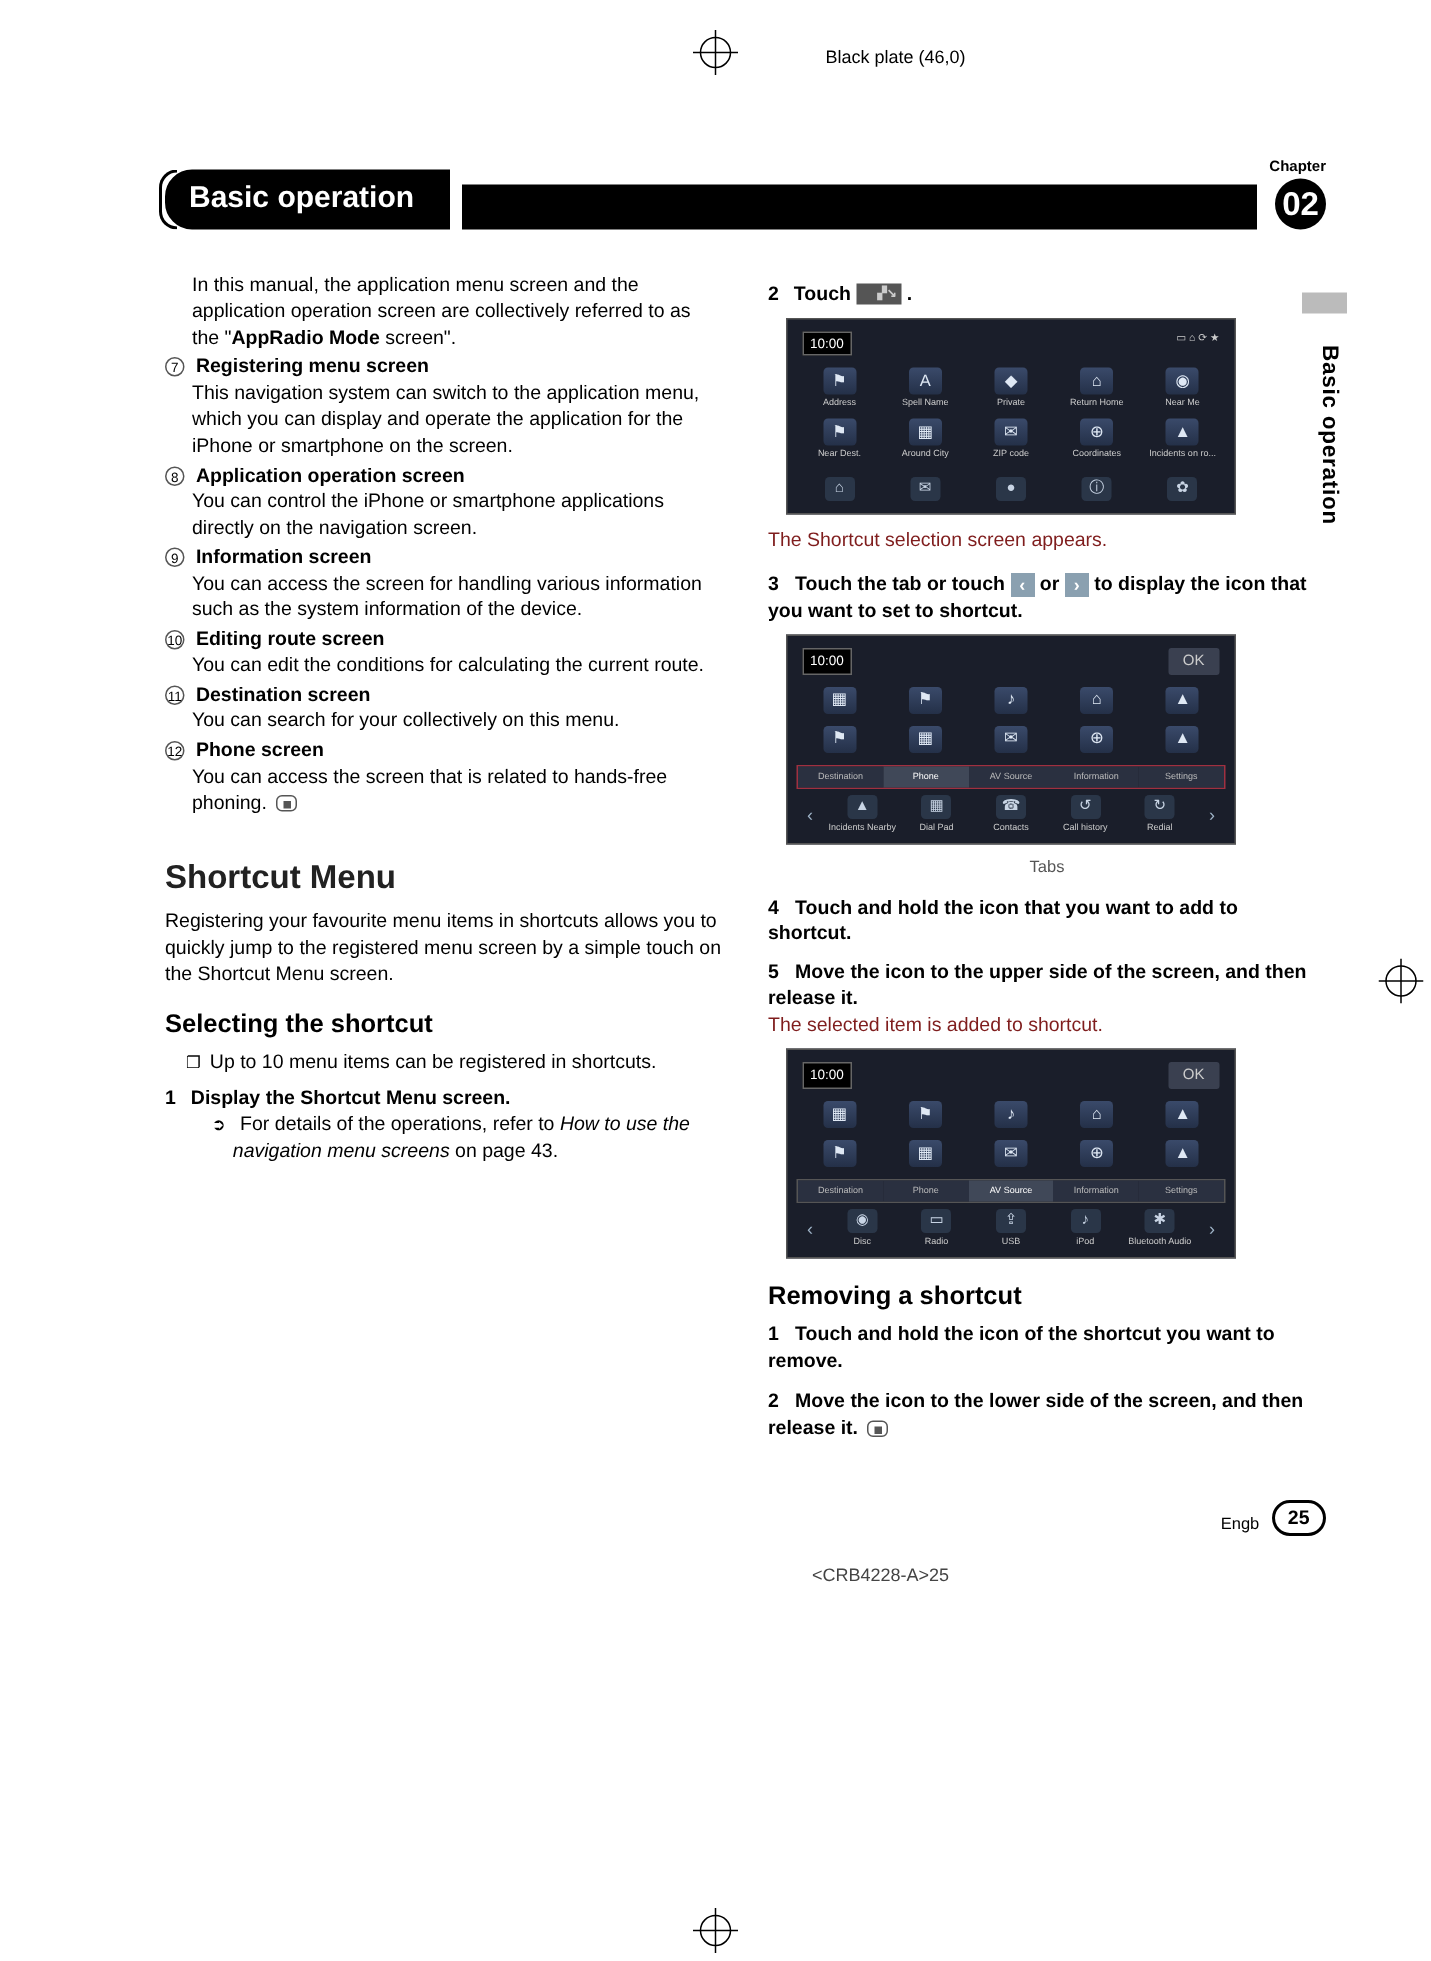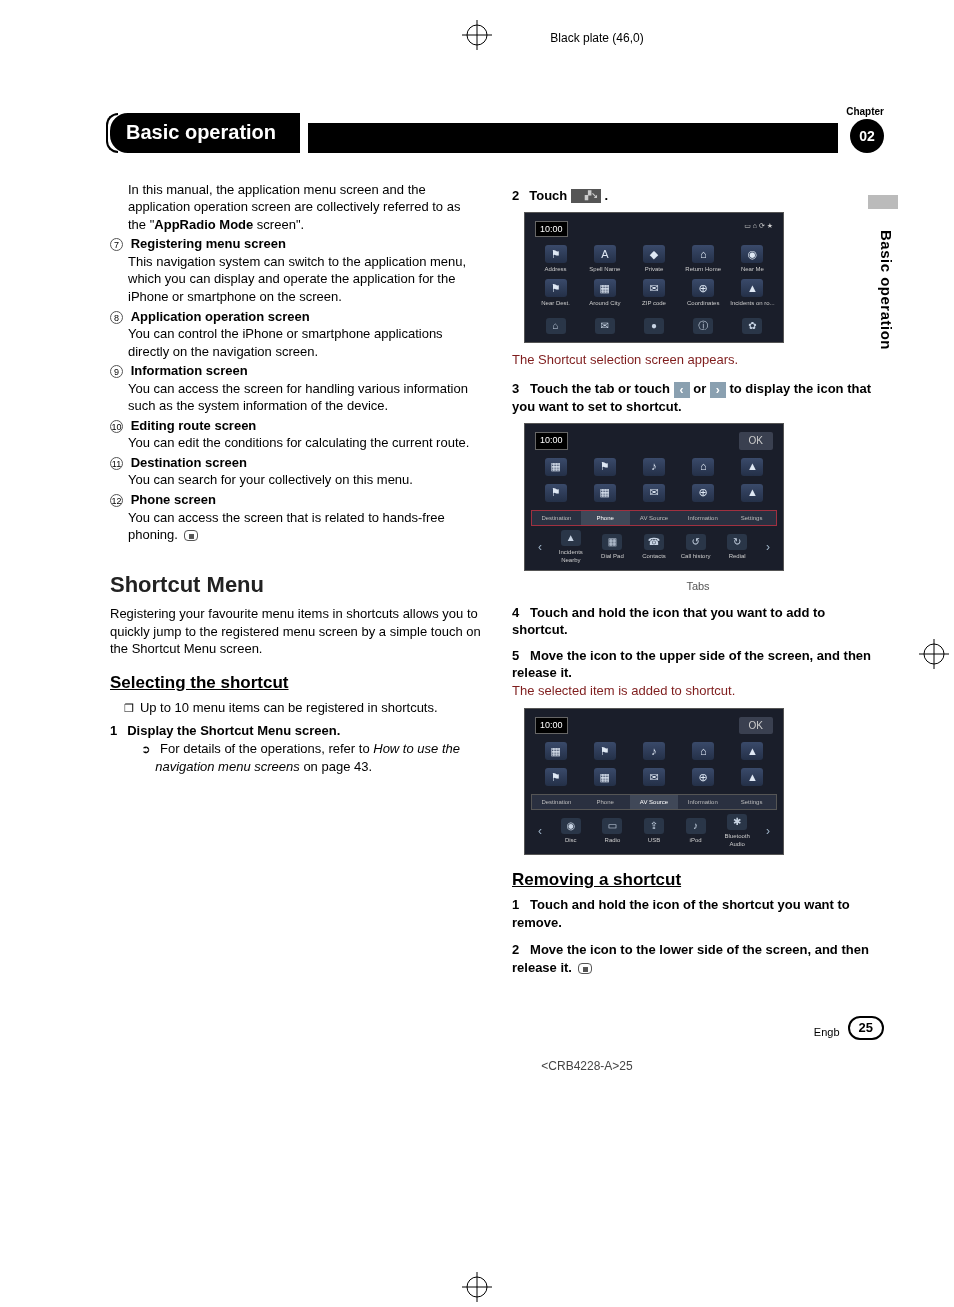"02" .chapter-badge { font-size: 14px -> 22px }
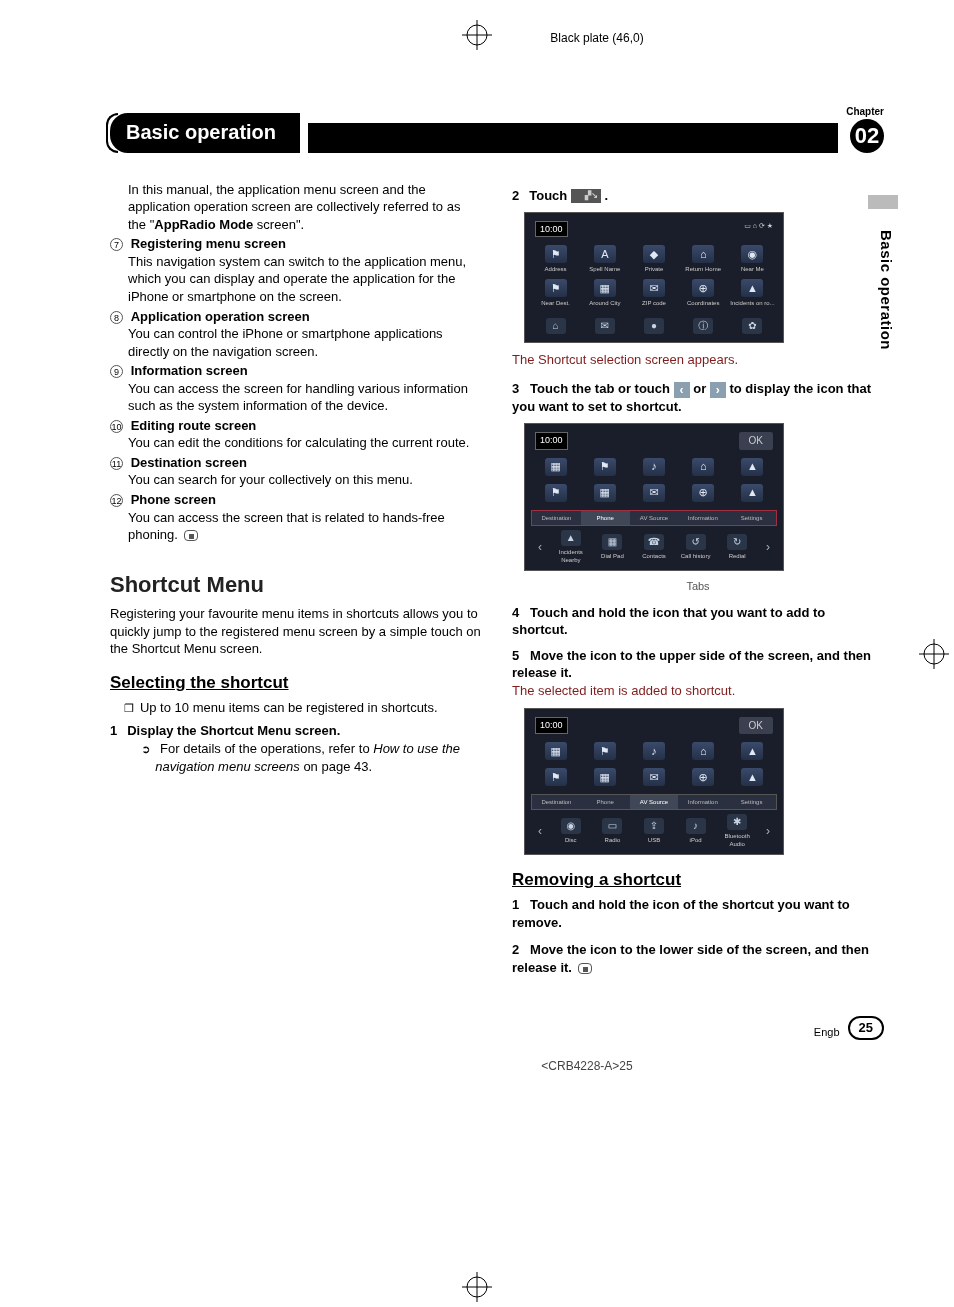"10:00" .screenshot { width: 260px -> 300px }
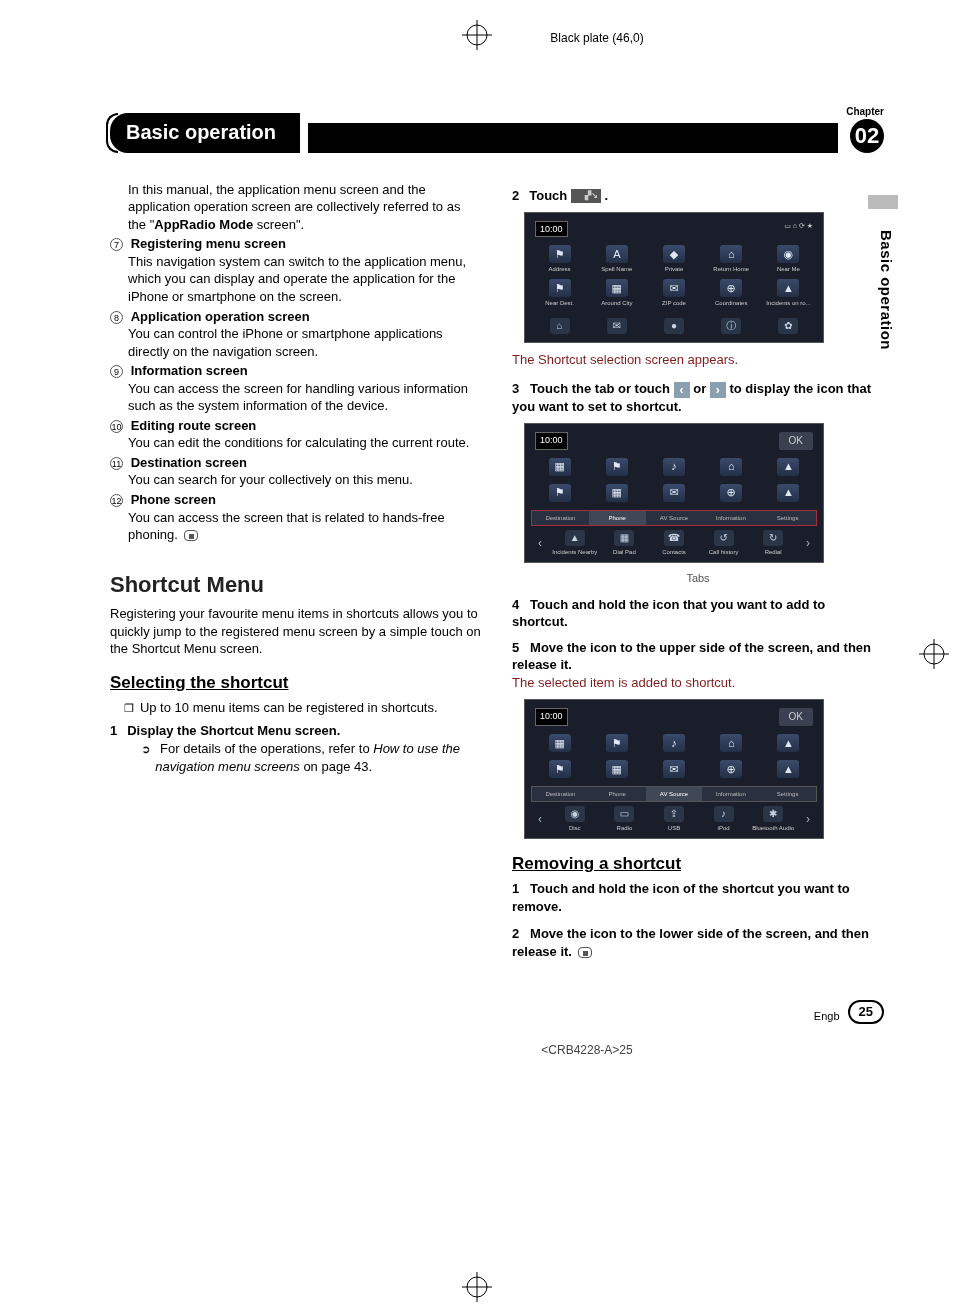"Selecting the shortcut" .sub-title { text-decoration: underline -> none }
